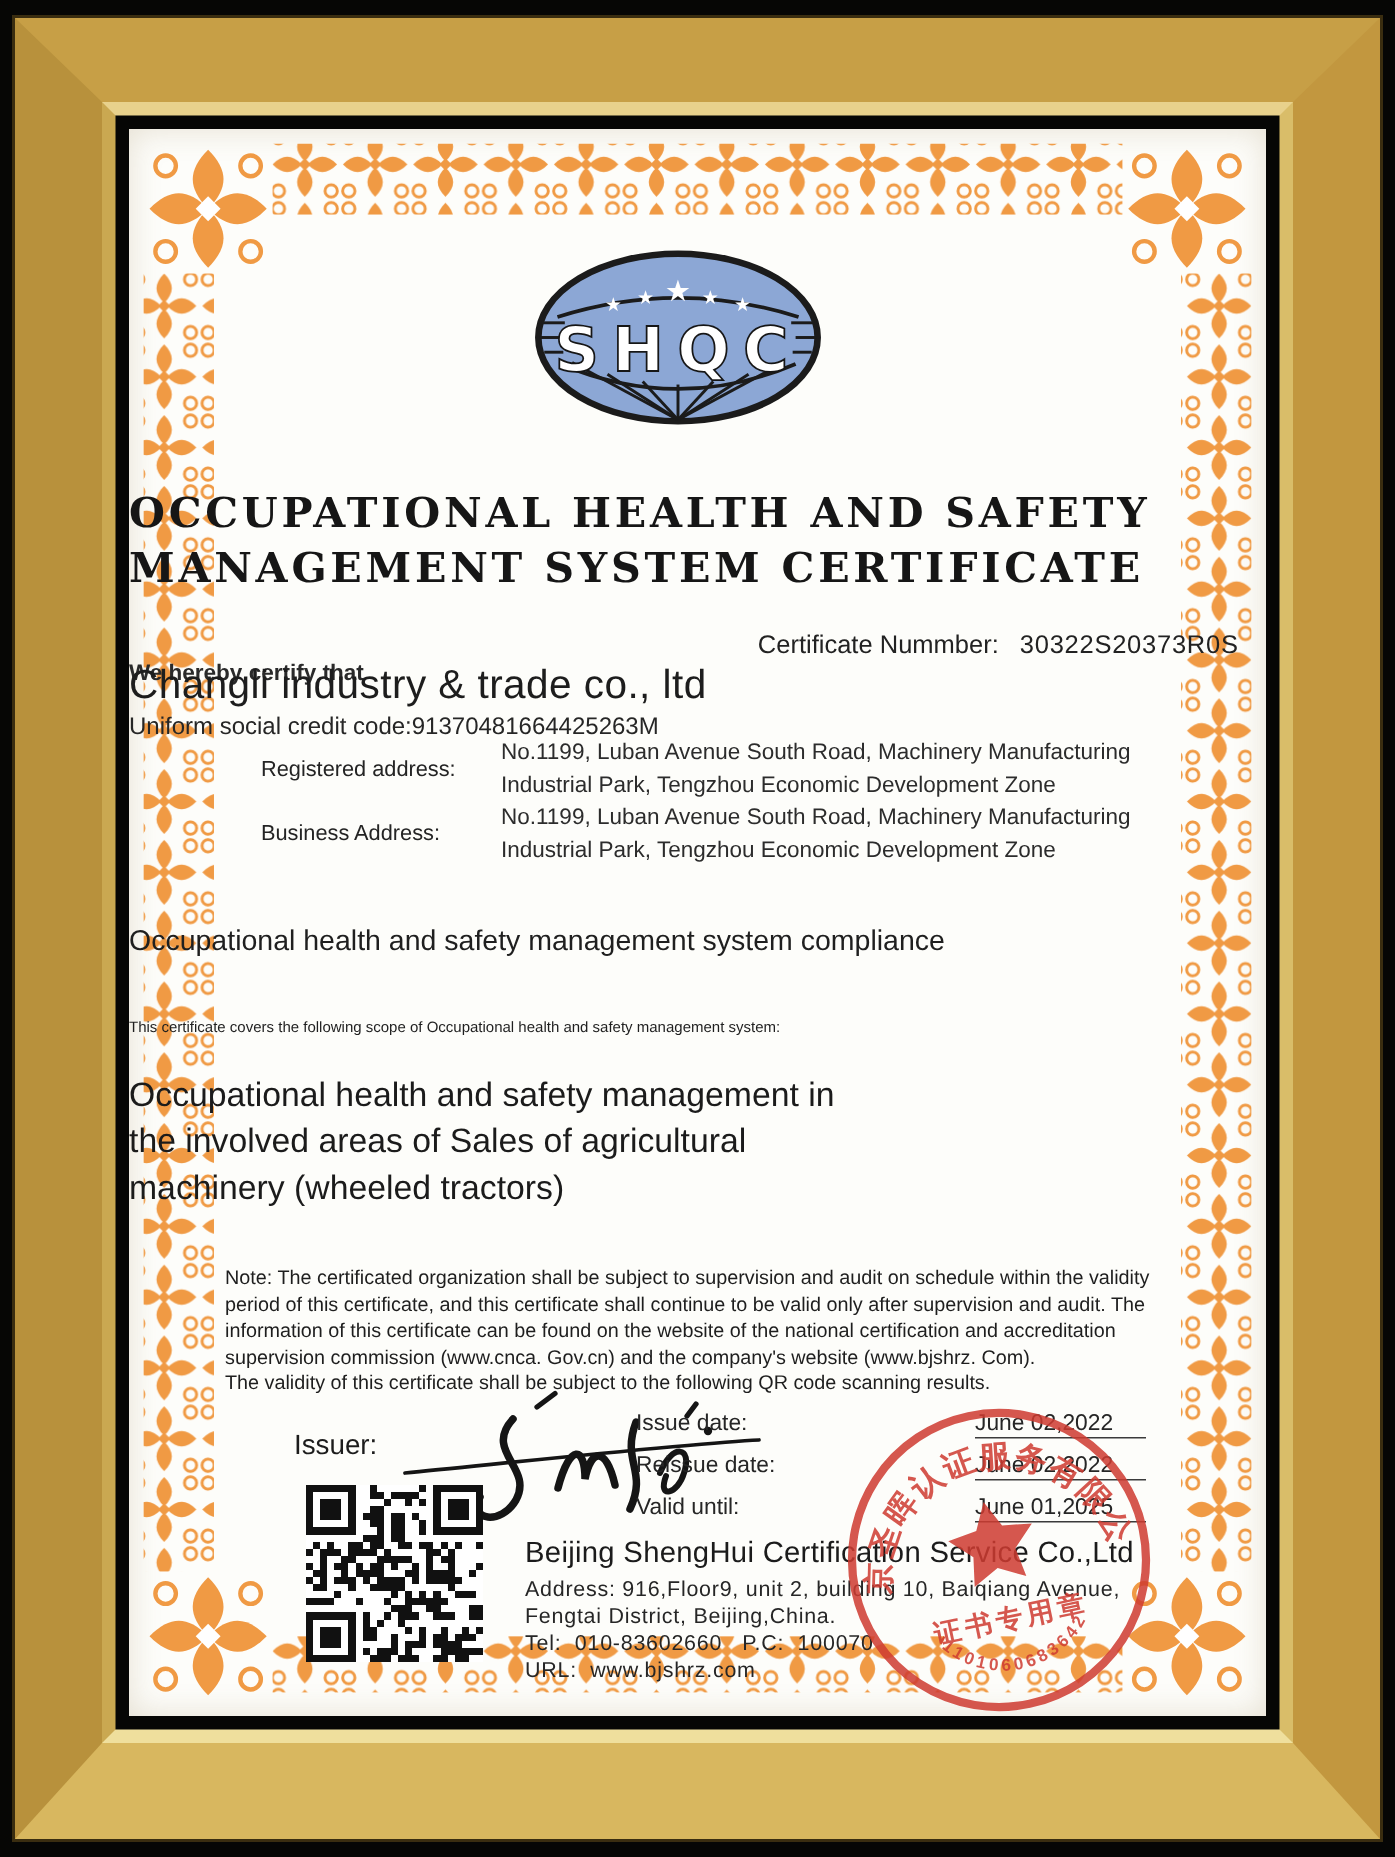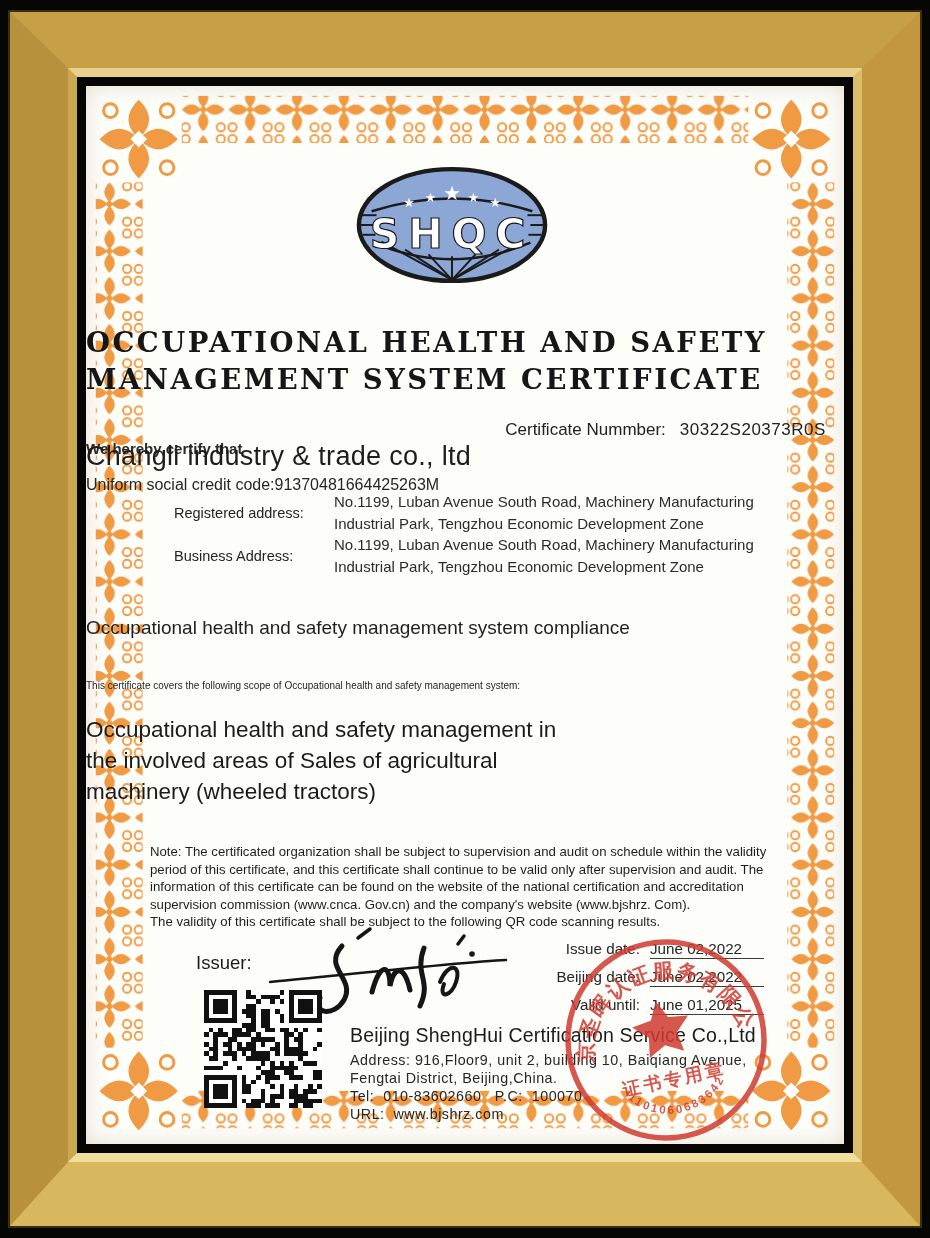"Issue date:" .date-row .lbl { text-align: right -> none }
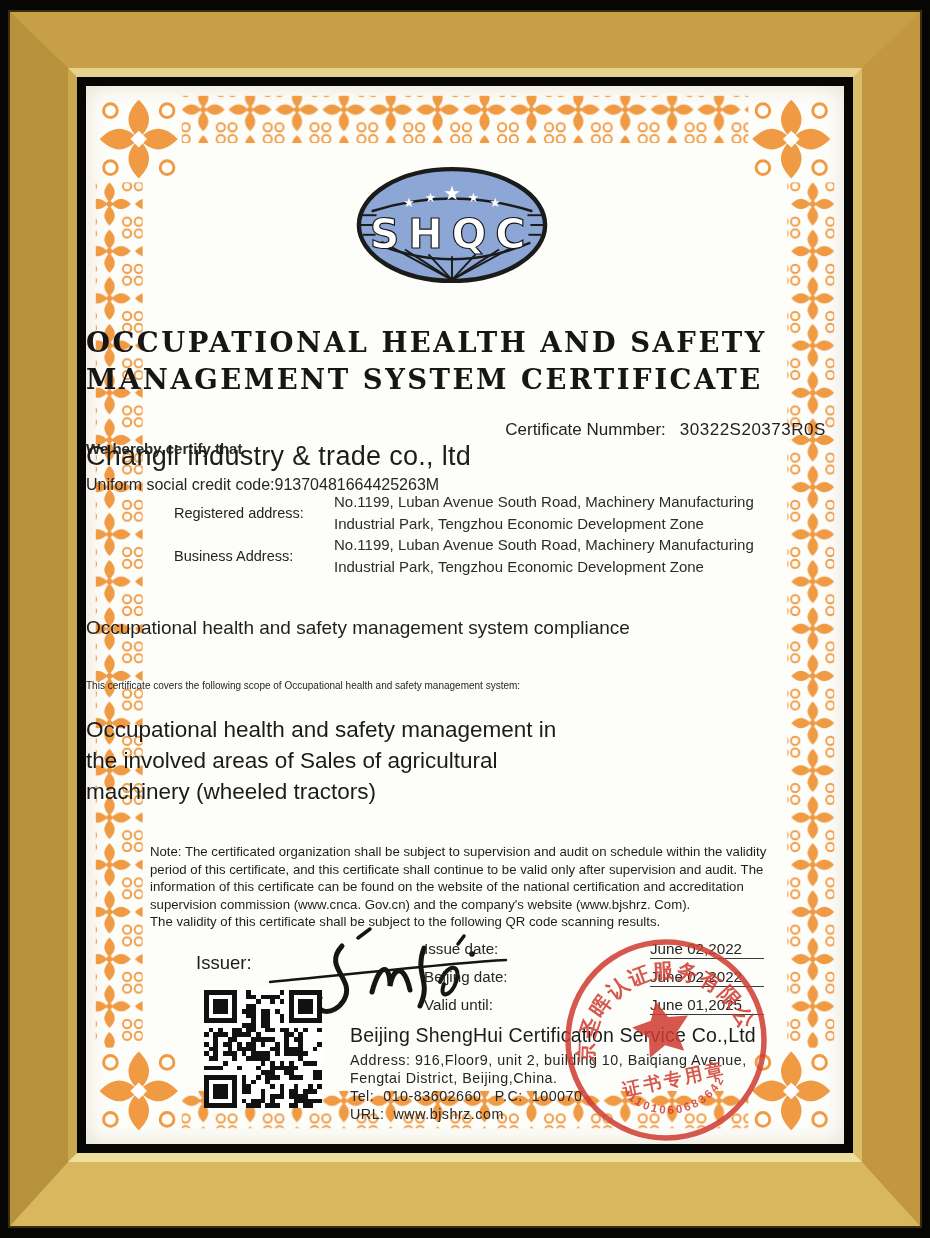"Beijing date:" div.lbl { text: Beijing -> Reissue }
